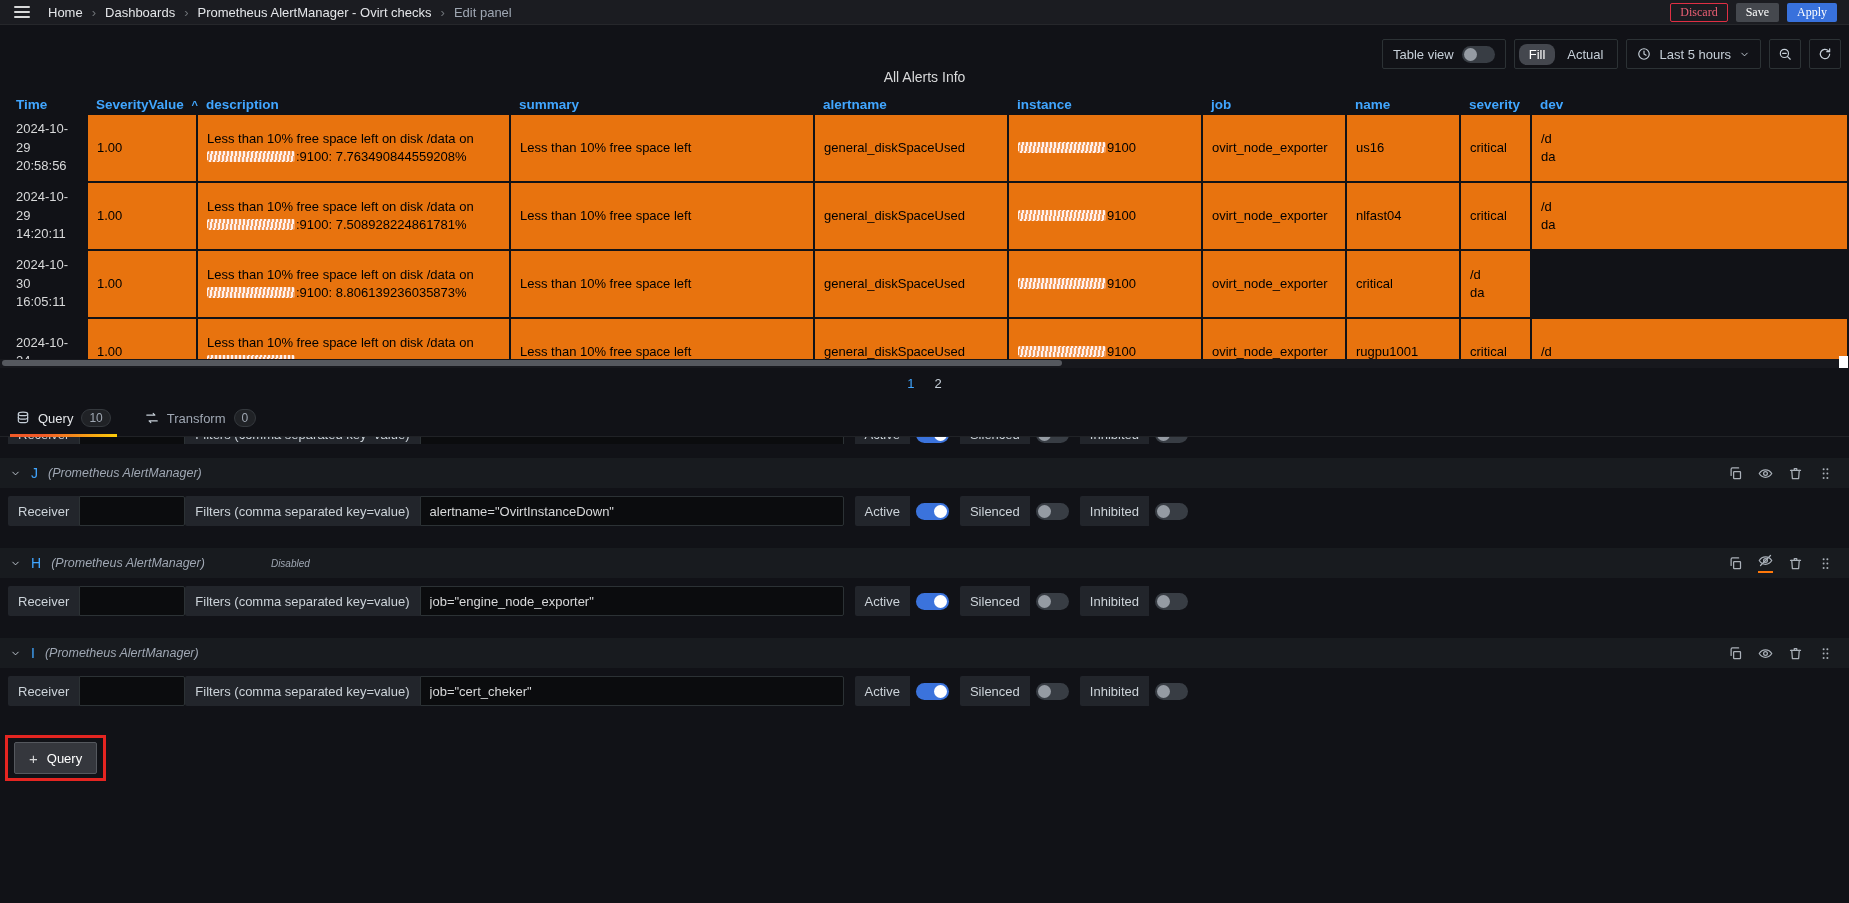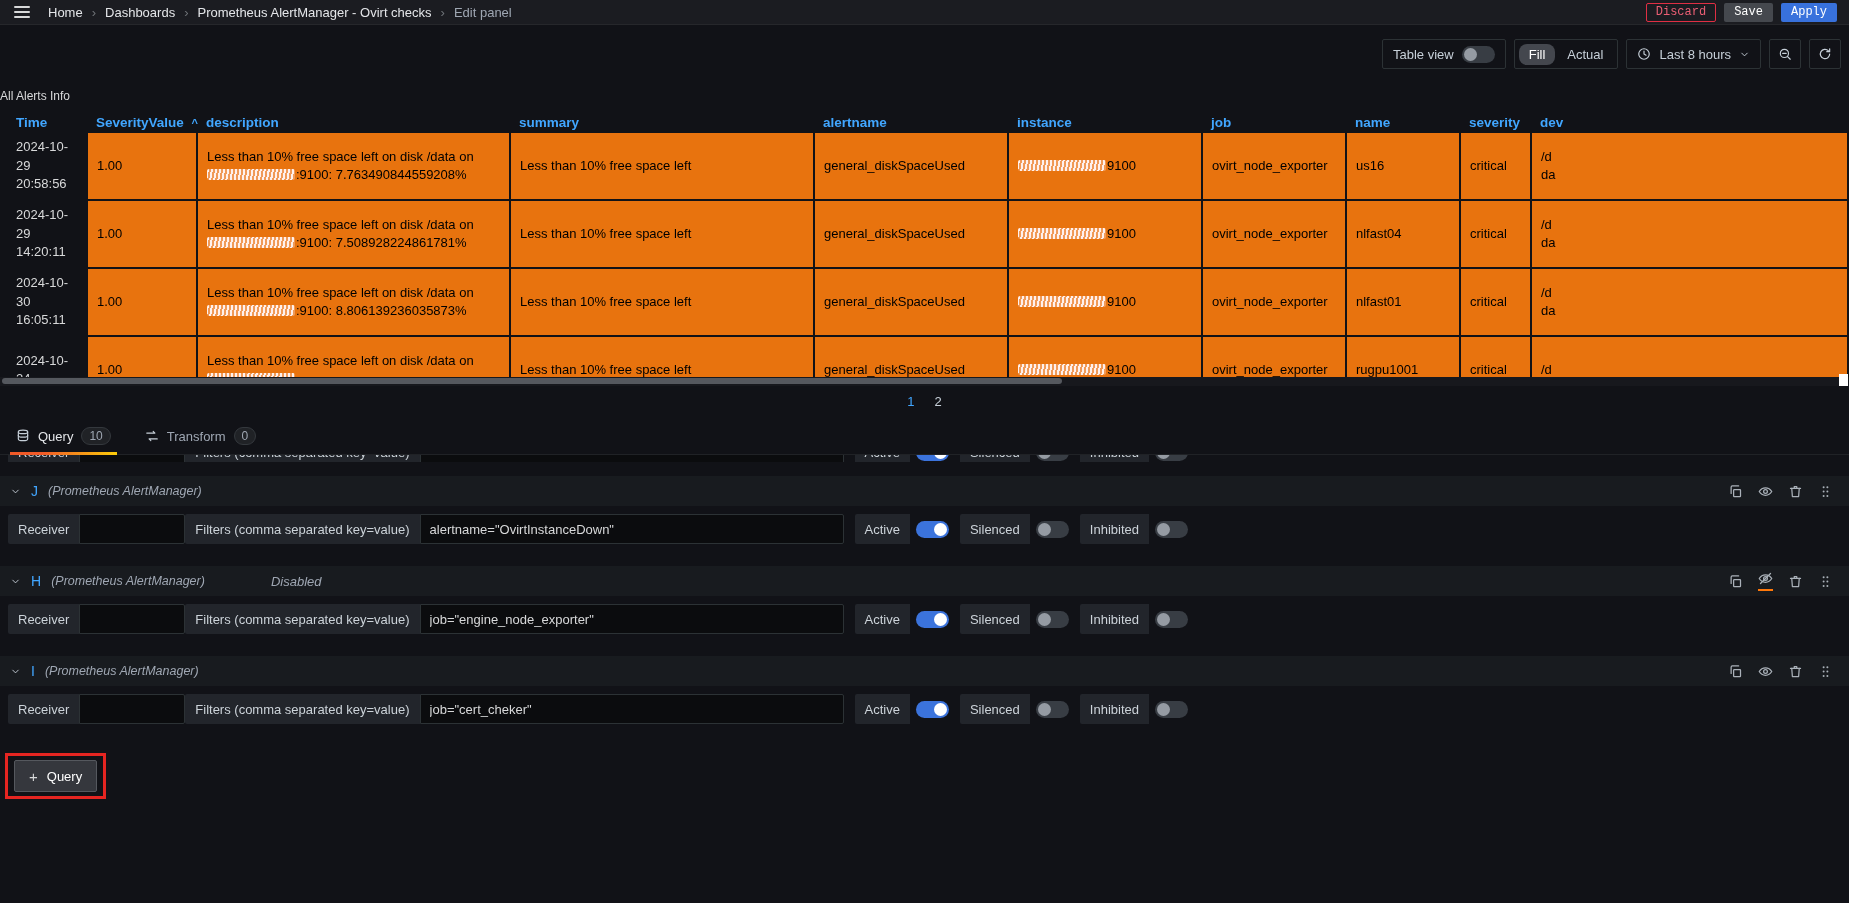"Discard" .btn { font-family: Liberation Mono, monospace -> Liberation Serif, serif }
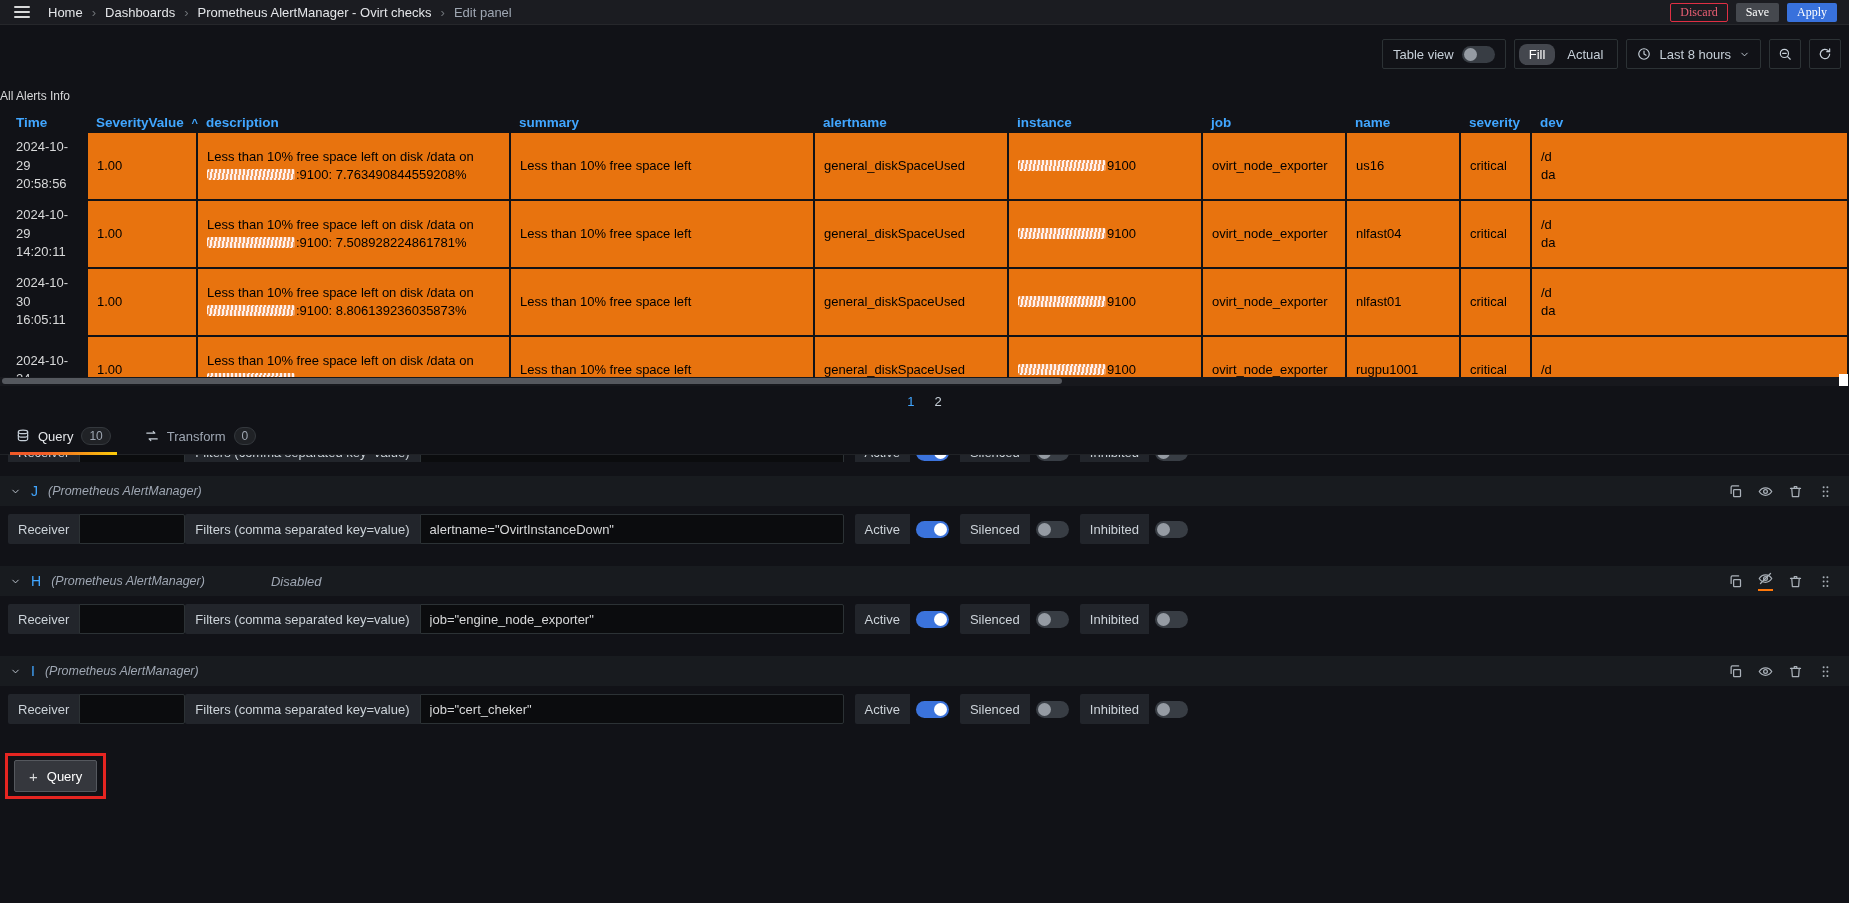"Last 8 hours" span { text: 8 -> 5 }
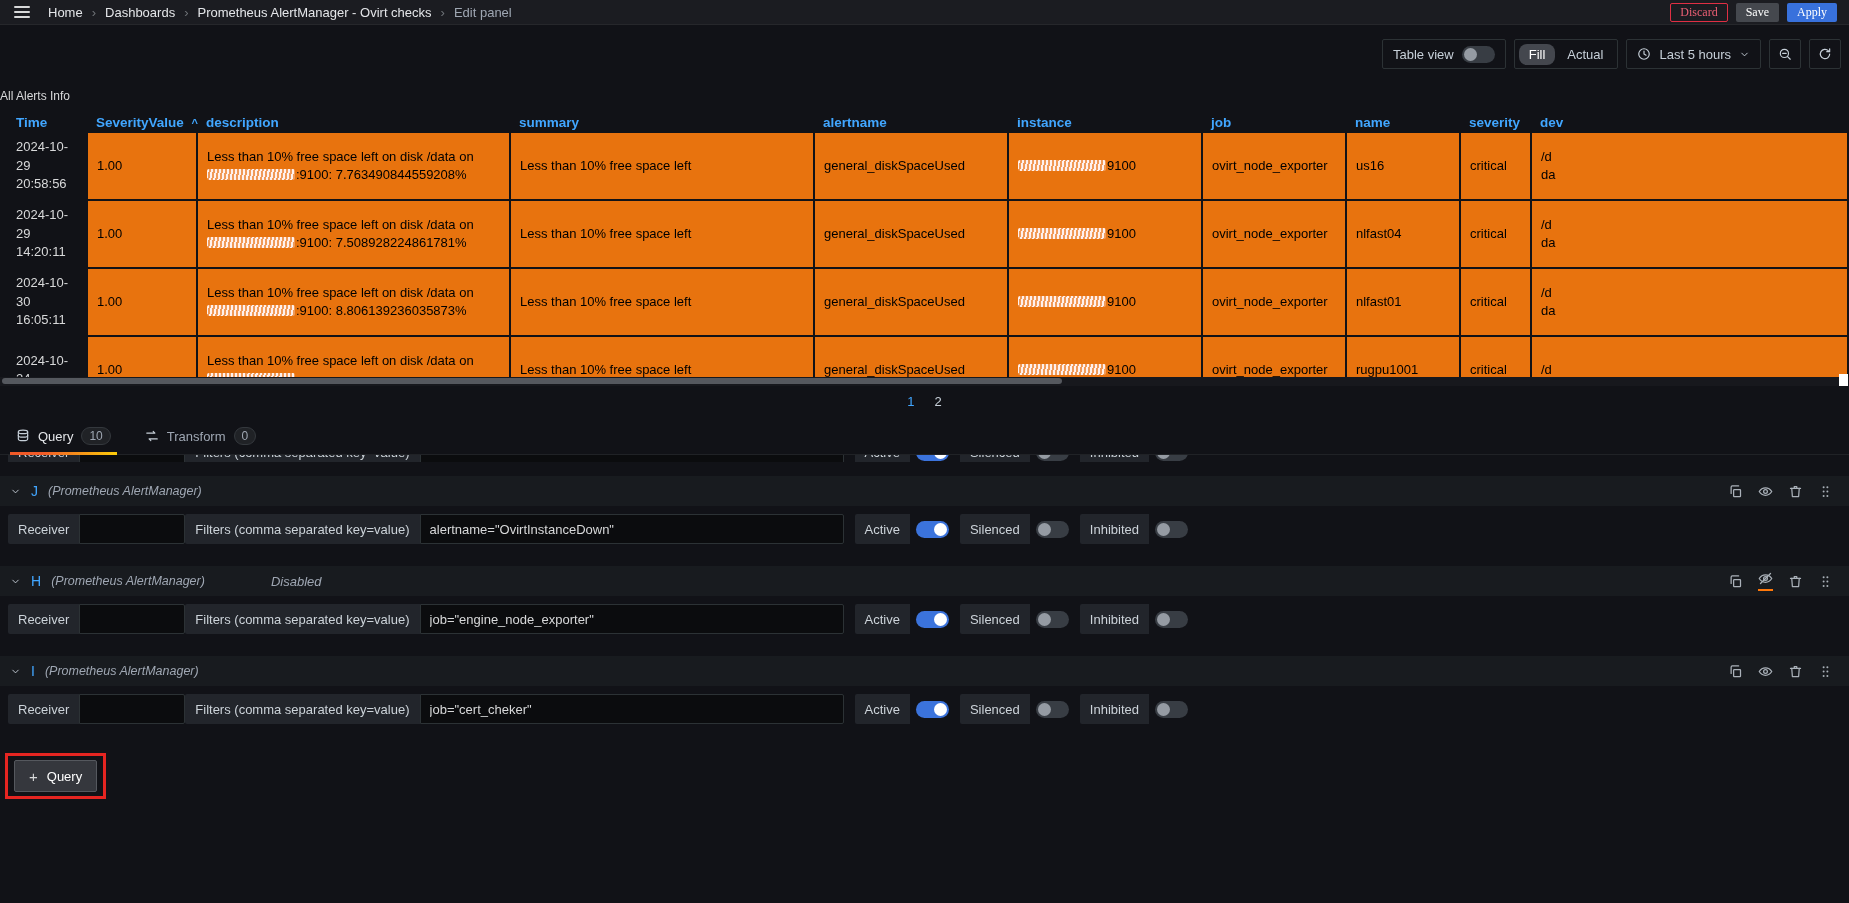"All Alerts Info" .panel-title { font-size: 12px -> 14px; margin-top: 20px -> 0; text-align: left -> center }
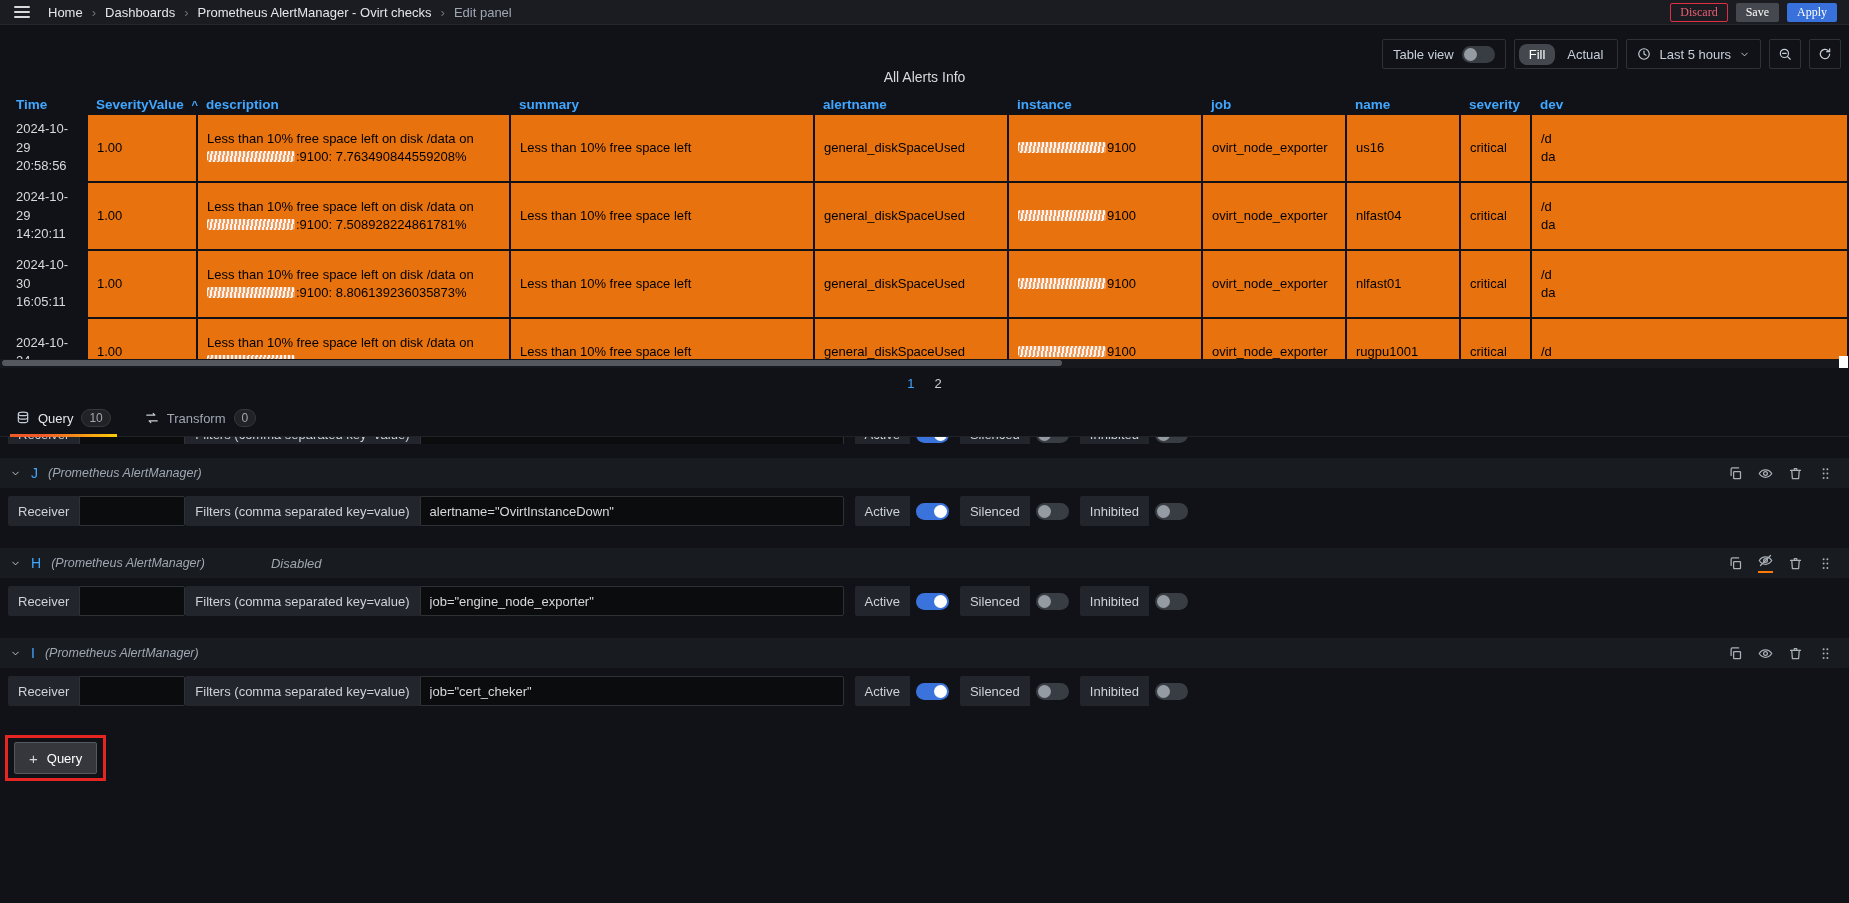"nlfast01" div.cell { html: <div> <div>nlfast01</div> </div> -> none }
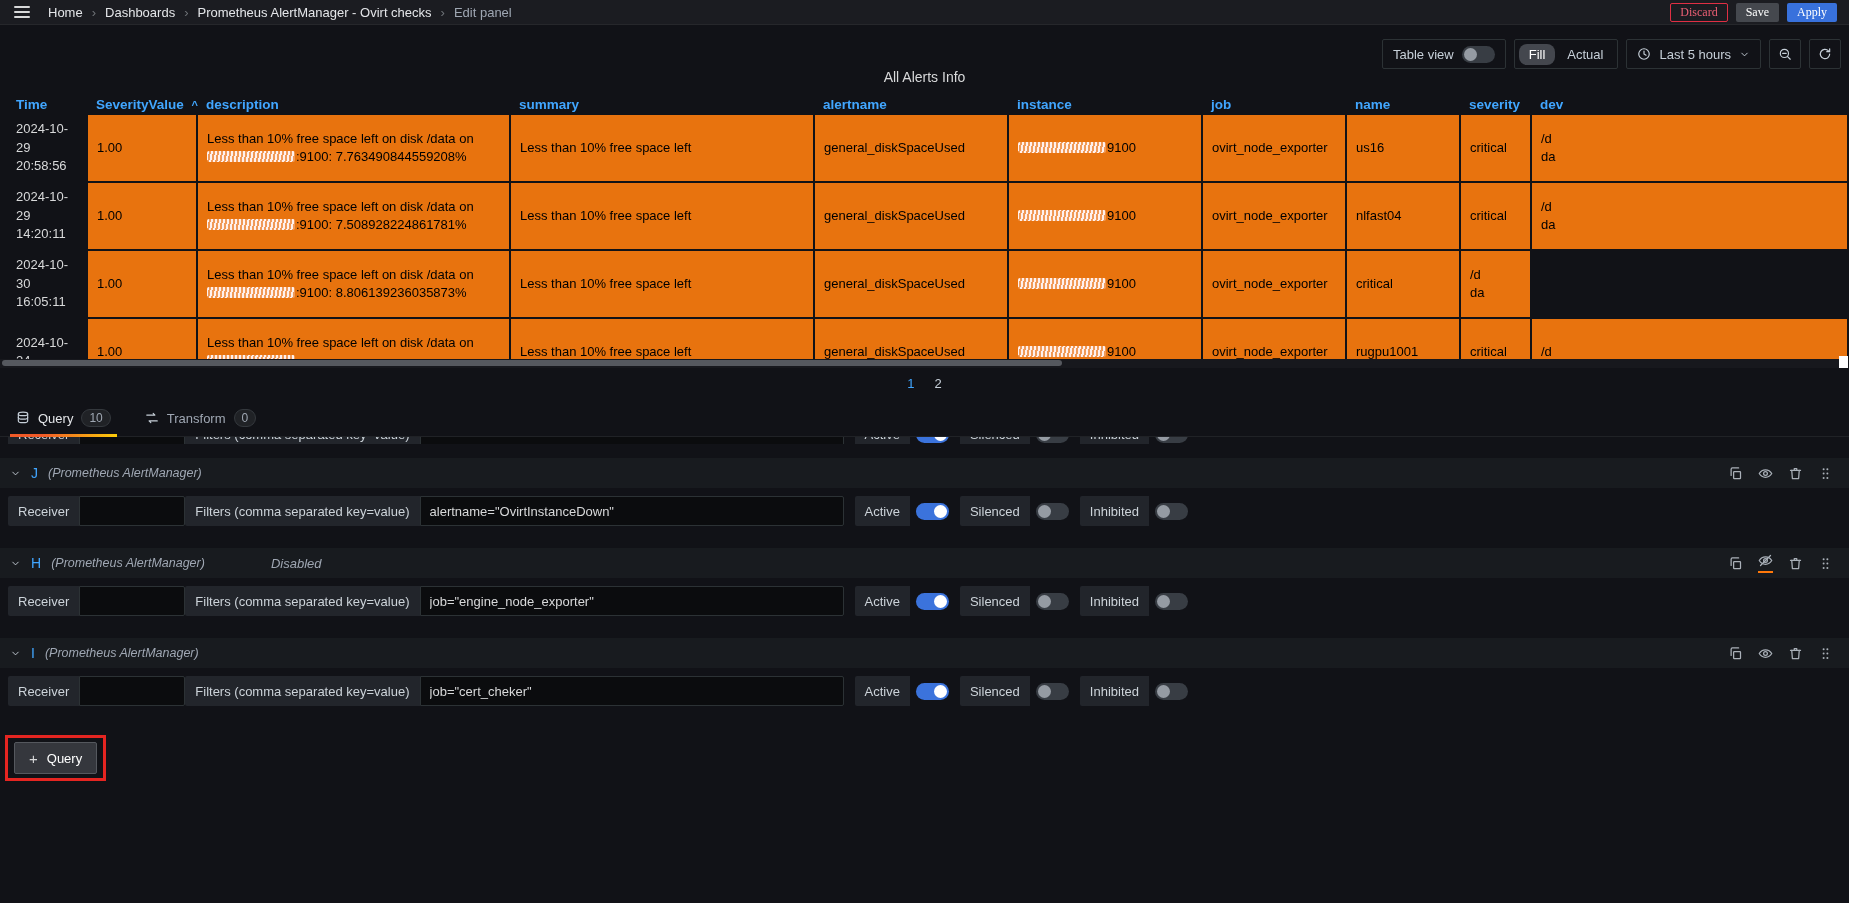"Disabled" .qdisabled { font-size: 13px -> 10px }
